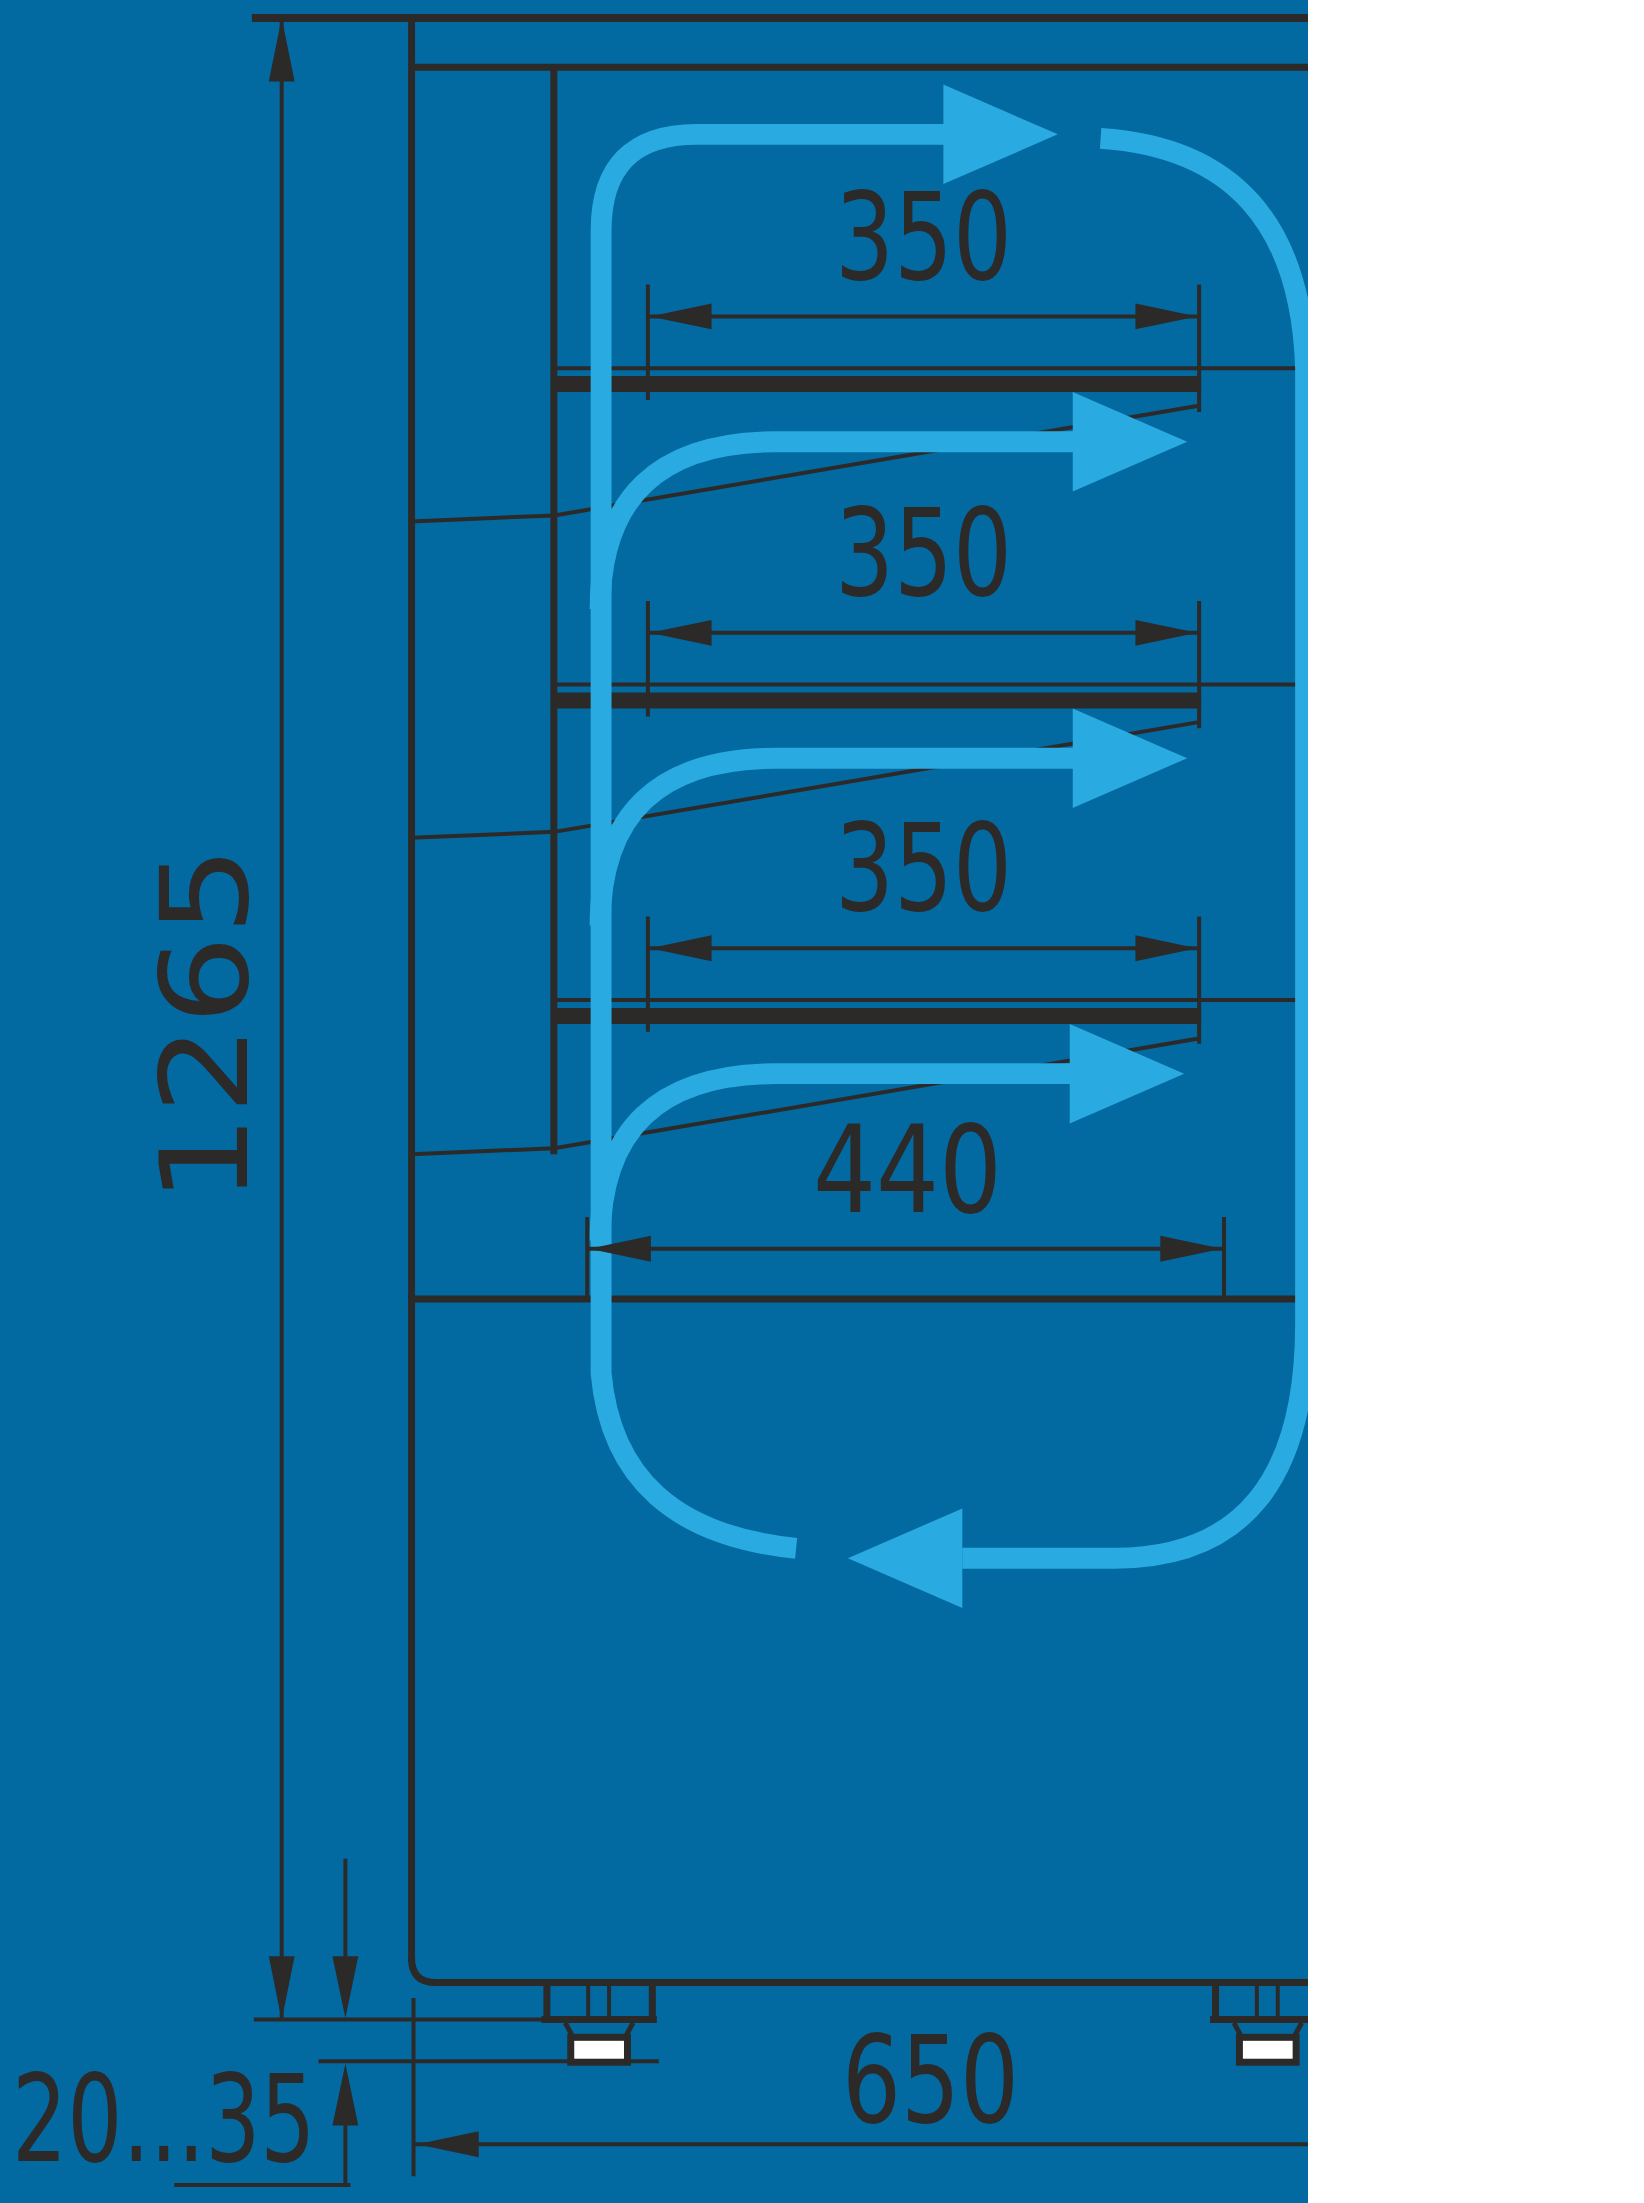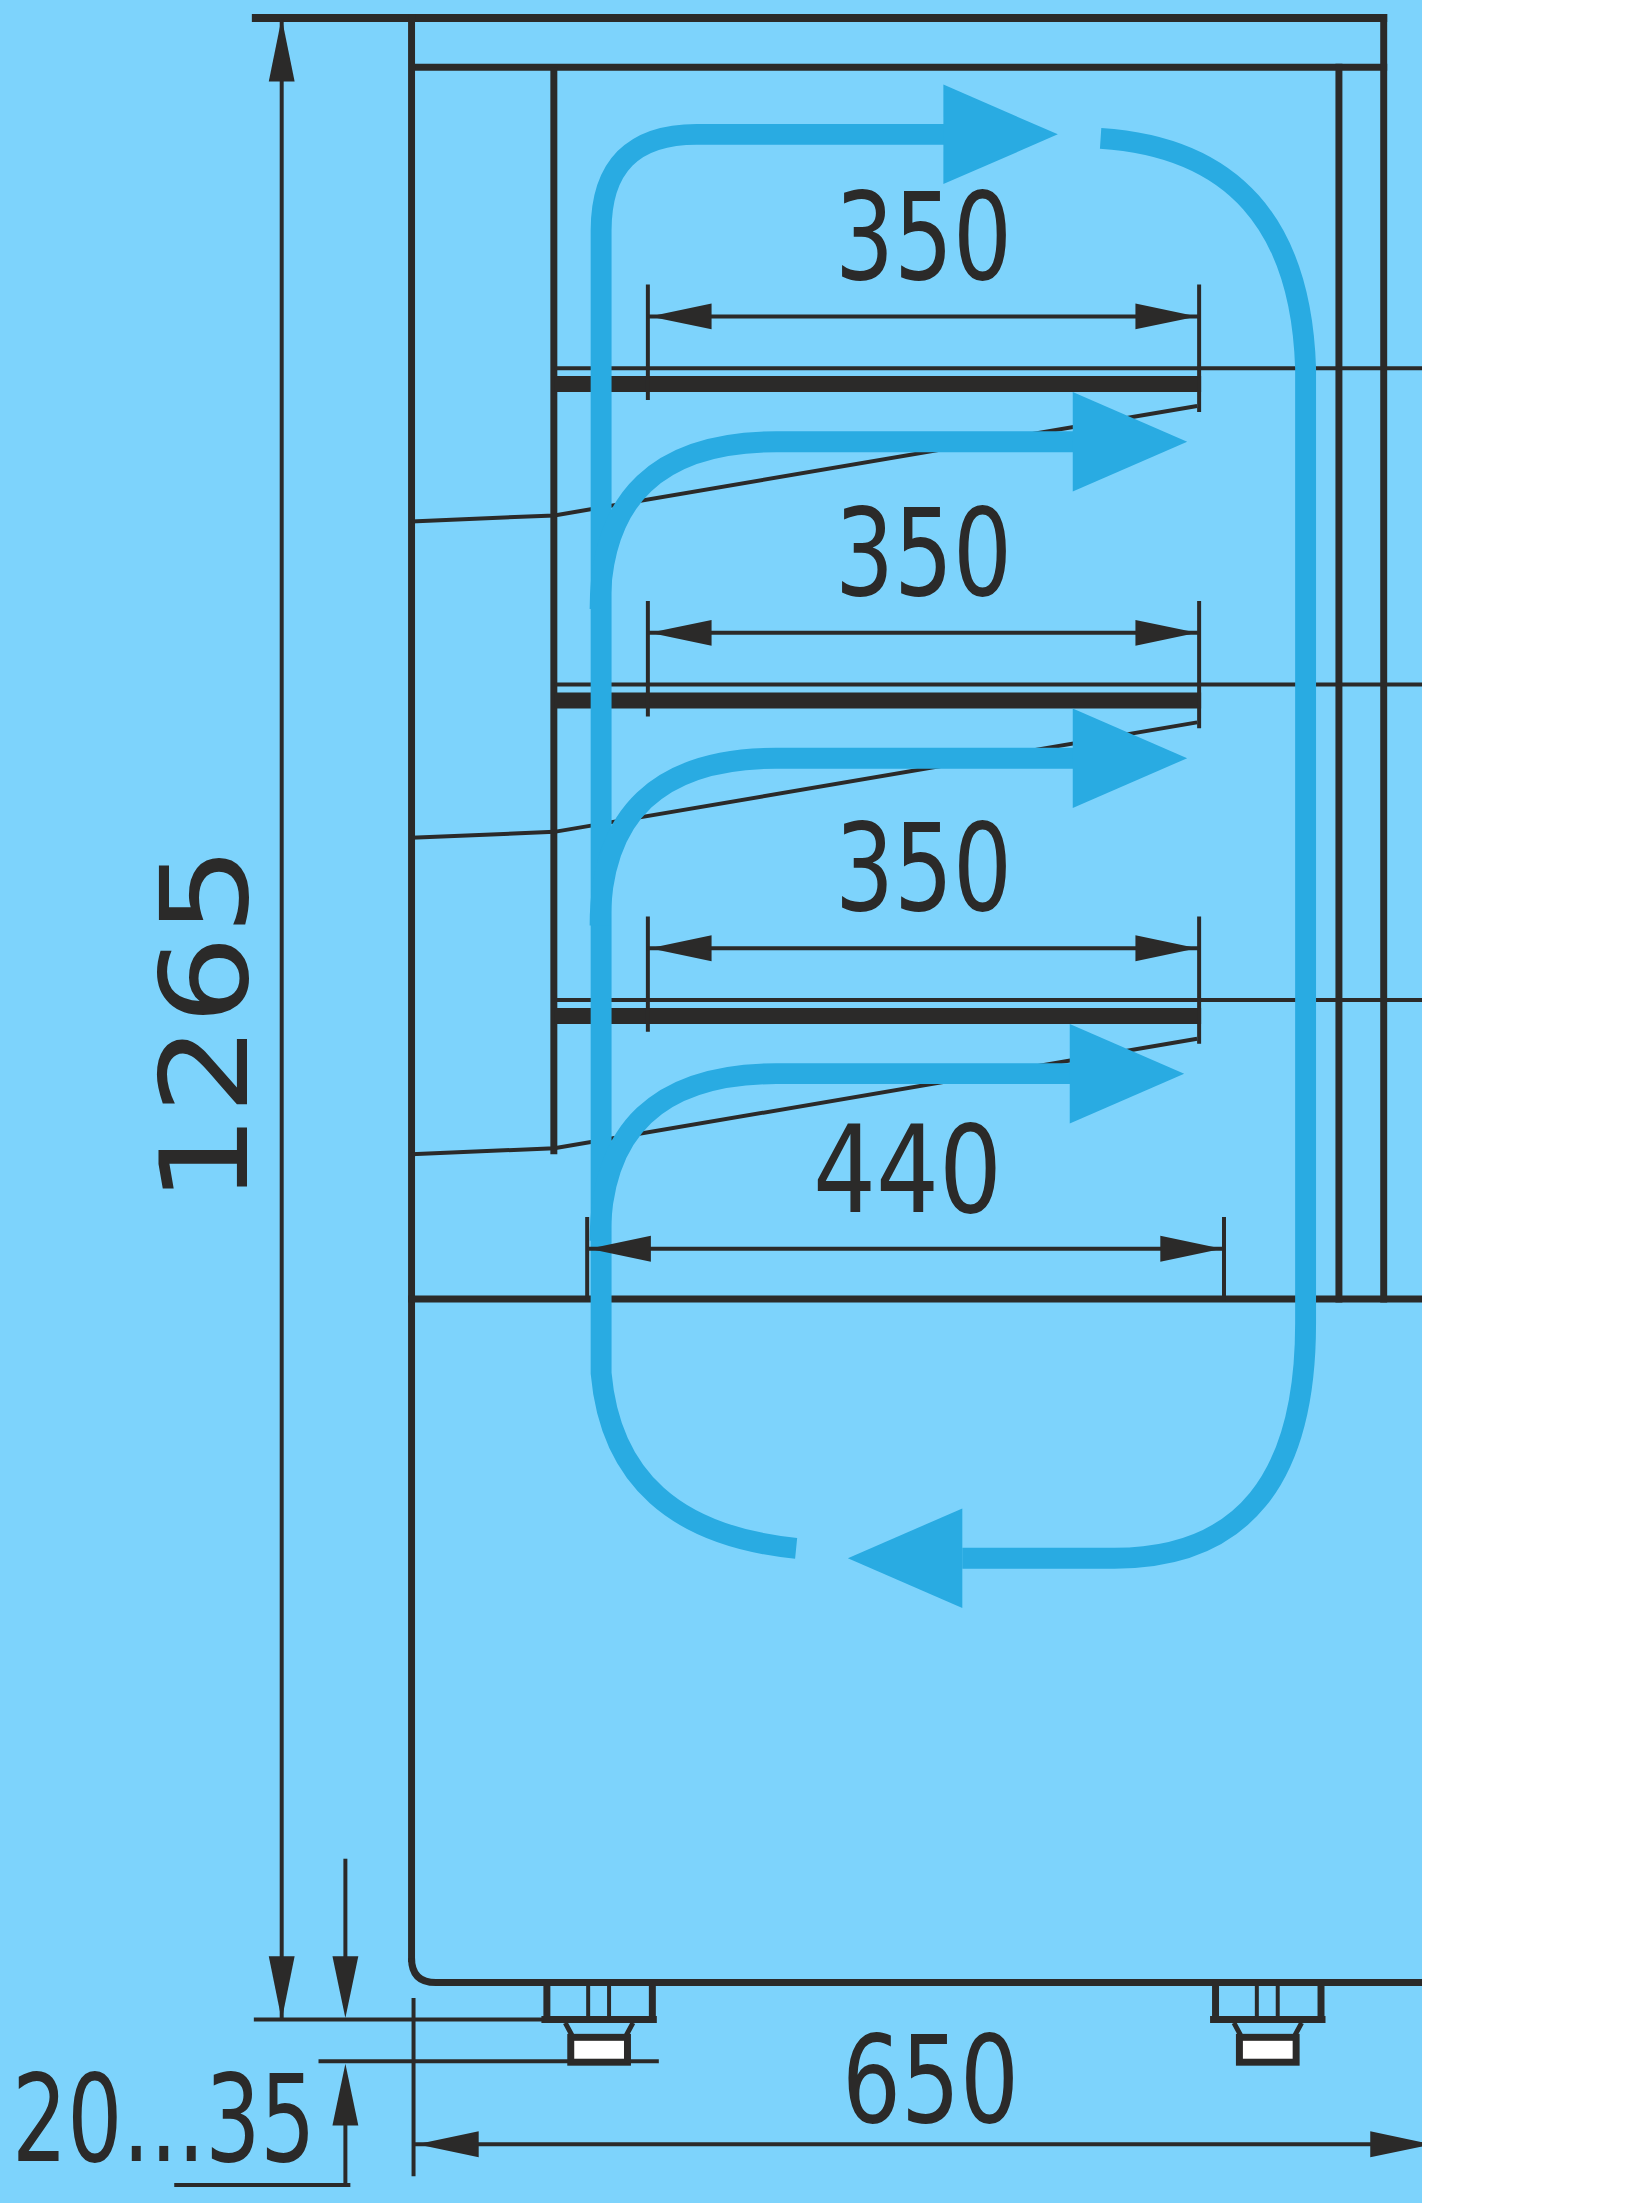"350" .stage { background: #7dd3fc -> #0369a1; width: 1422px -> 1308px }
